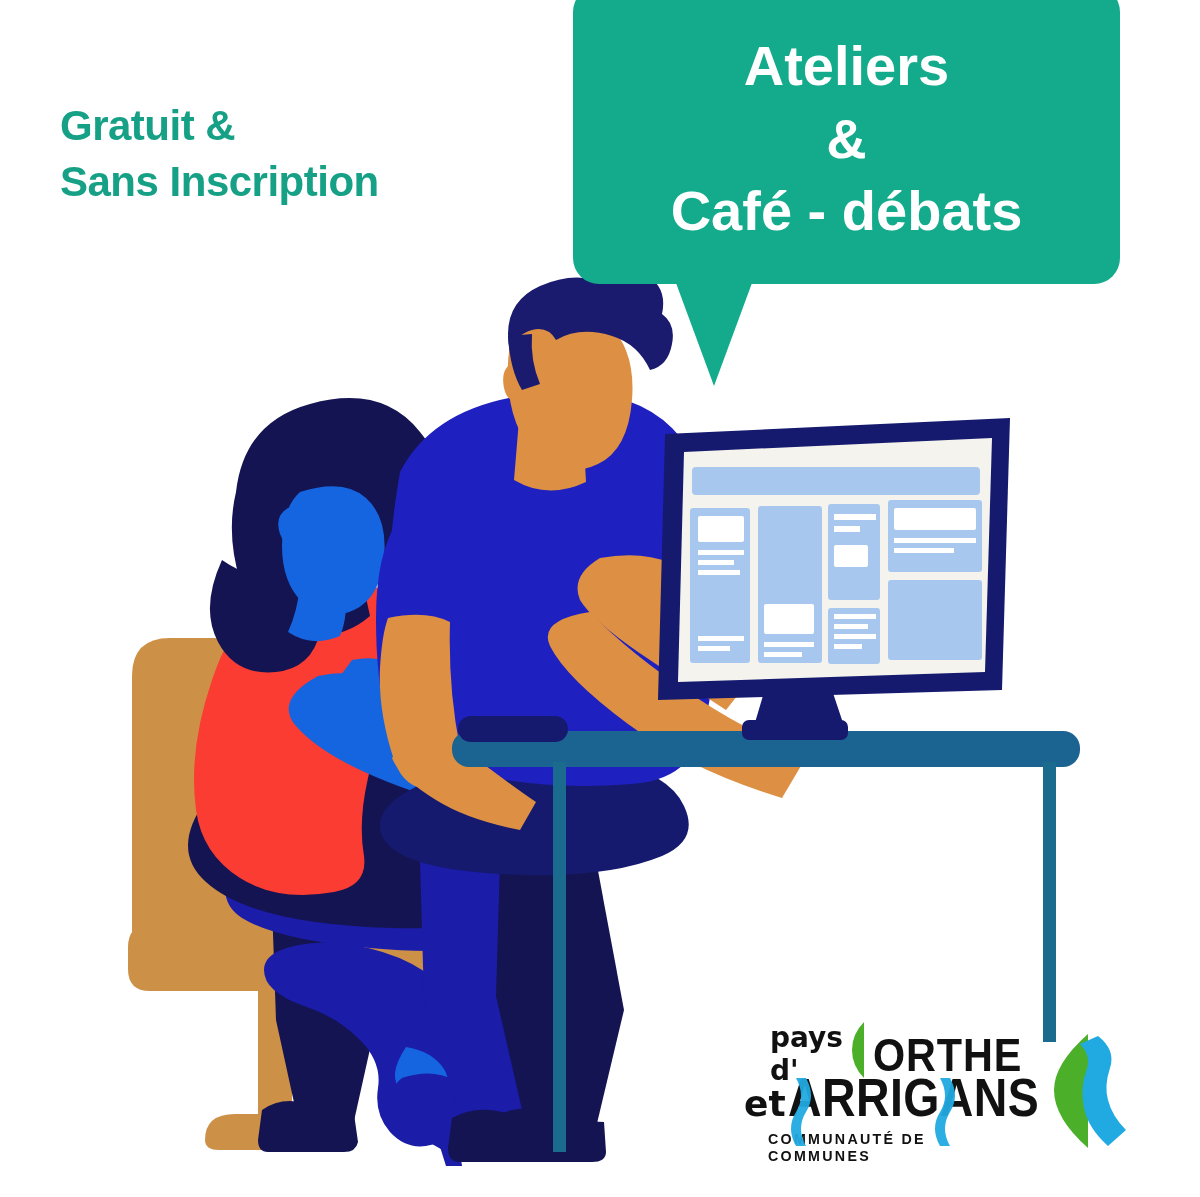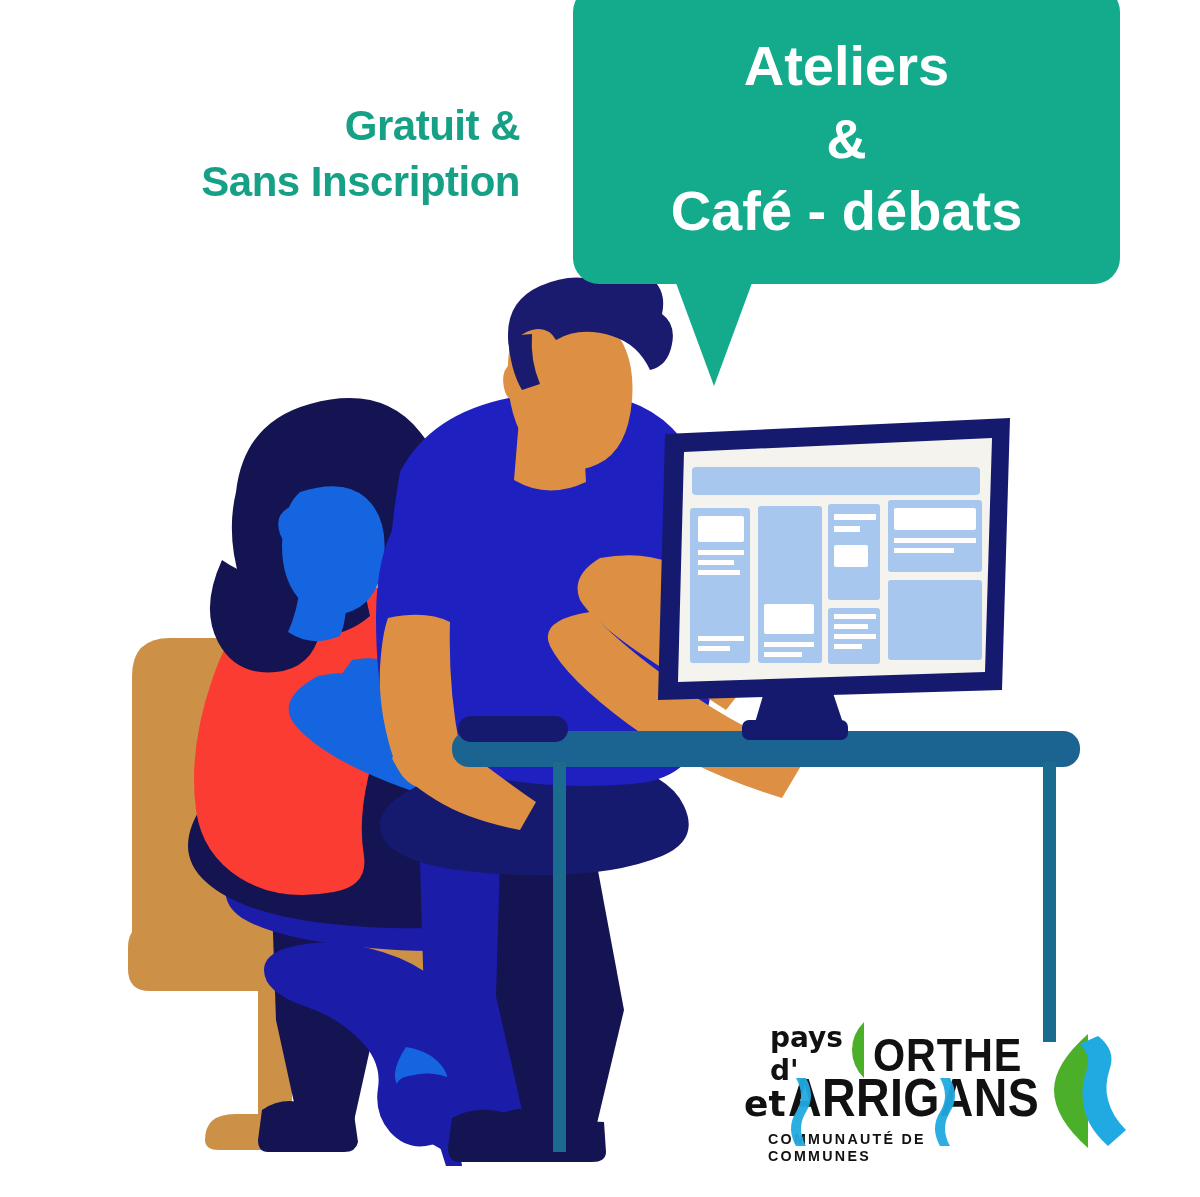"Gratuit &" .tagline { text-align: right -> left }
